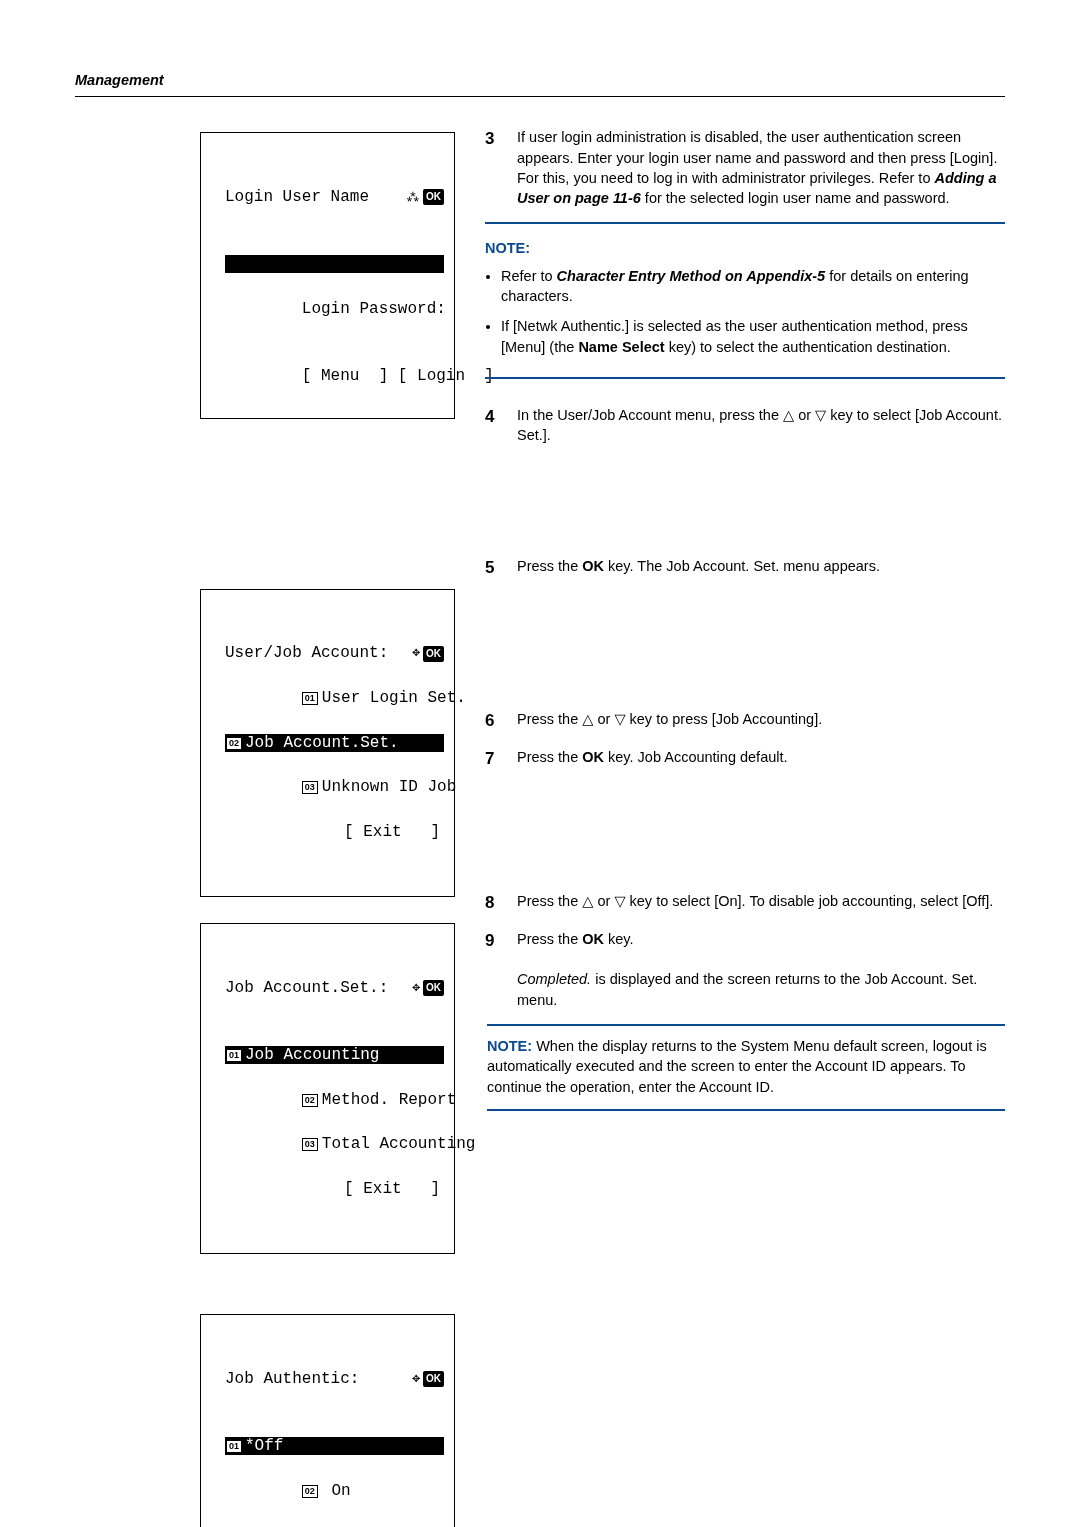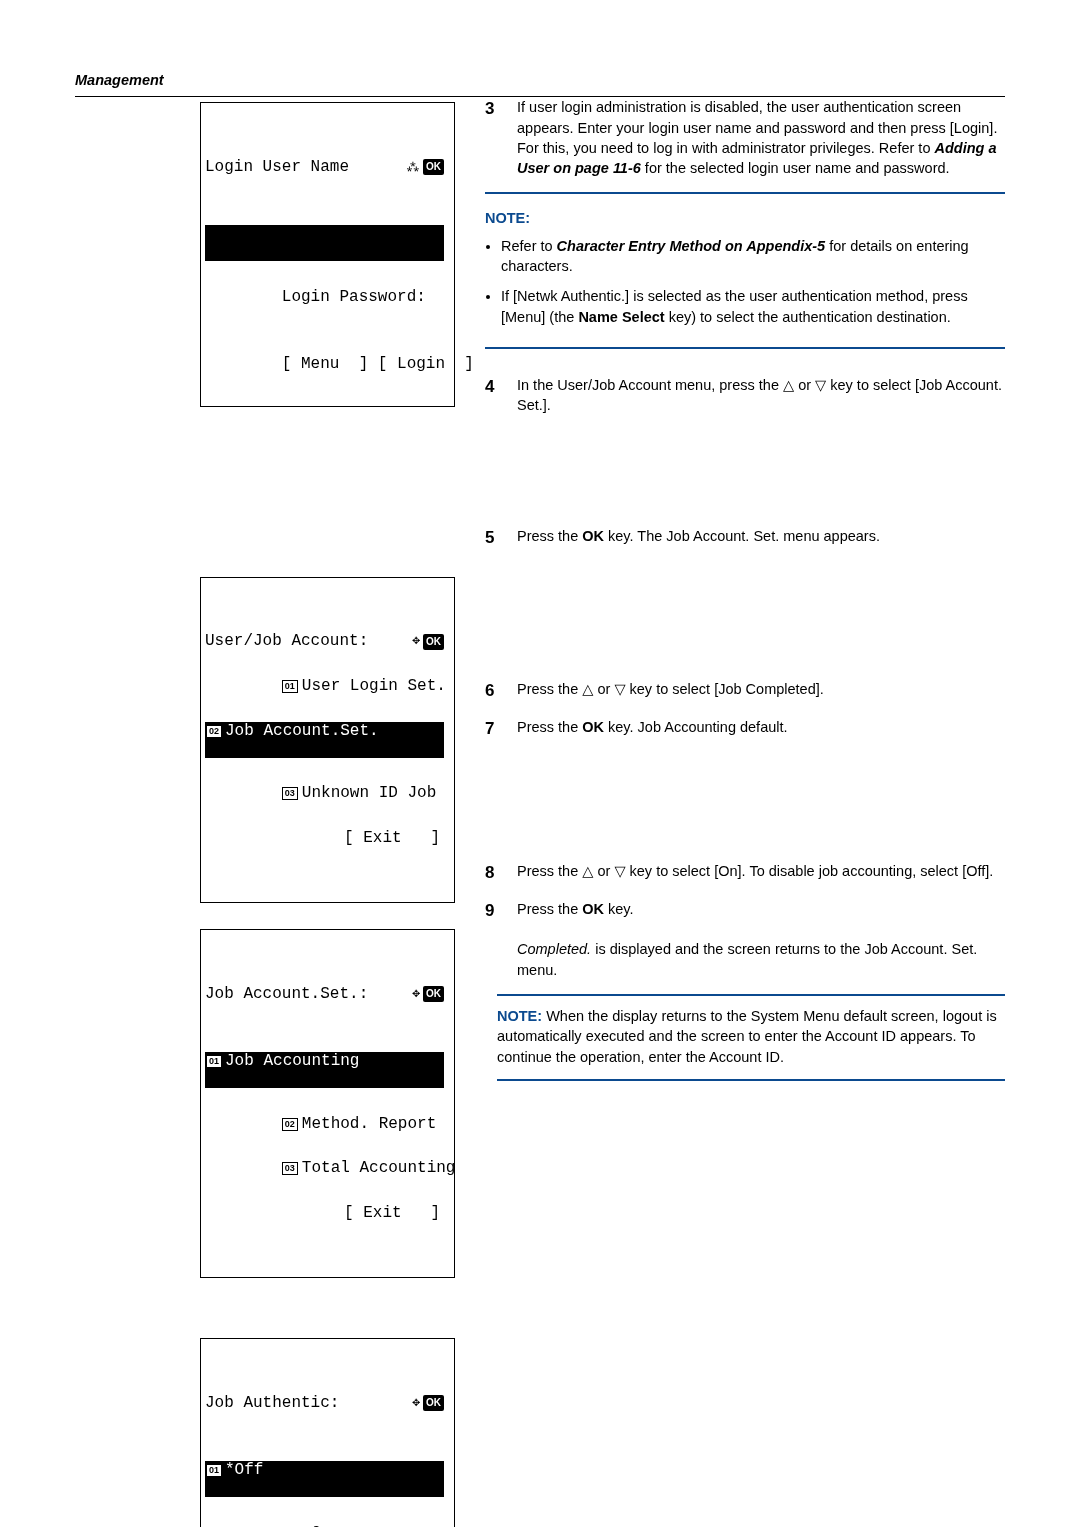"Management" .header { margin-bottom: none -> 30px }
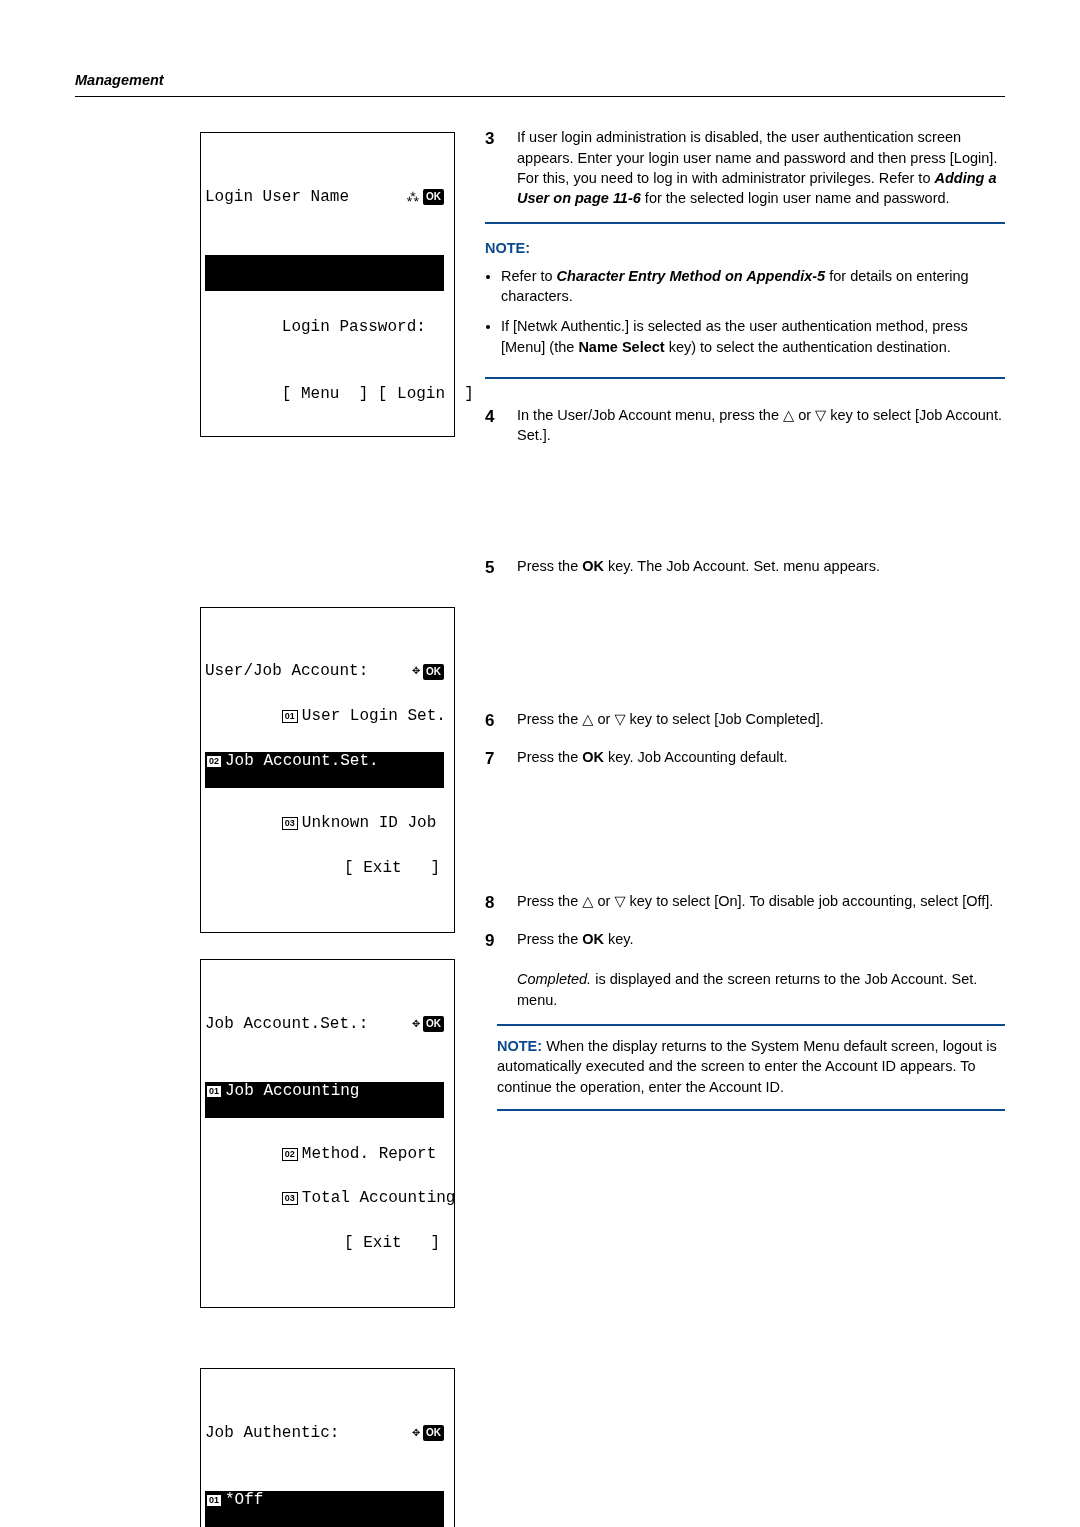"Login User Name" .lcd { padding: 8px 10px 8px 4px -> 8px 10px 8px 24px }
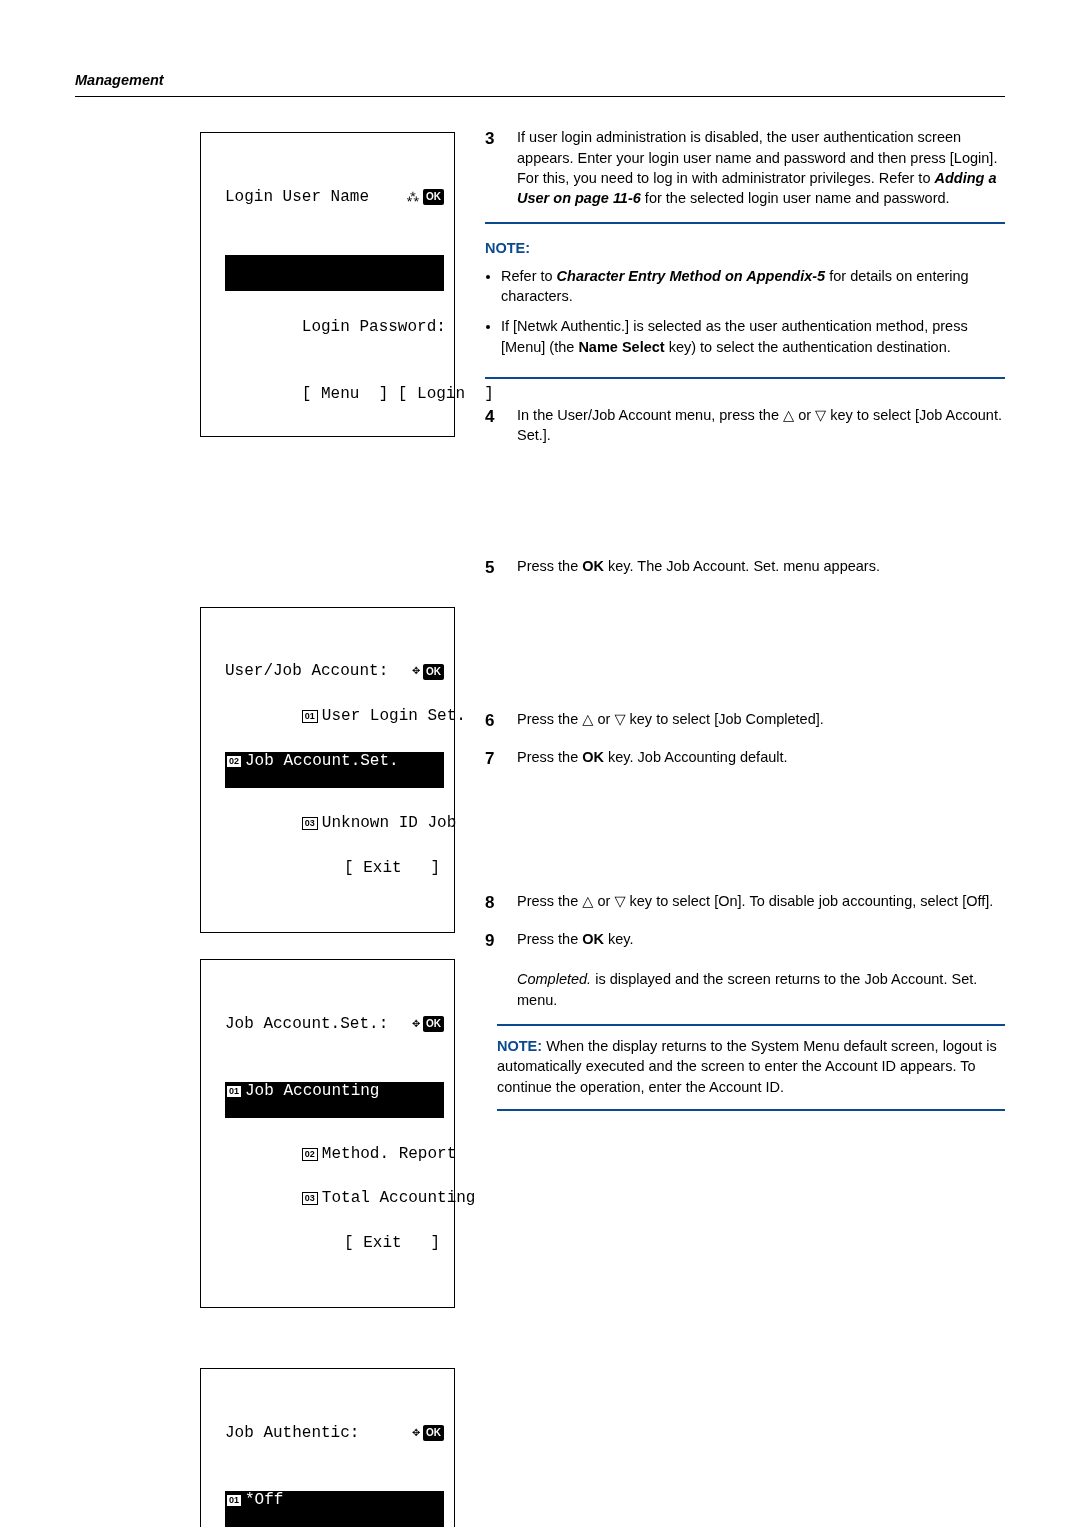"Press the △ or ▽ key to select [Job" div.step-body { text: select [Job Completed -> press [Job Accounting }
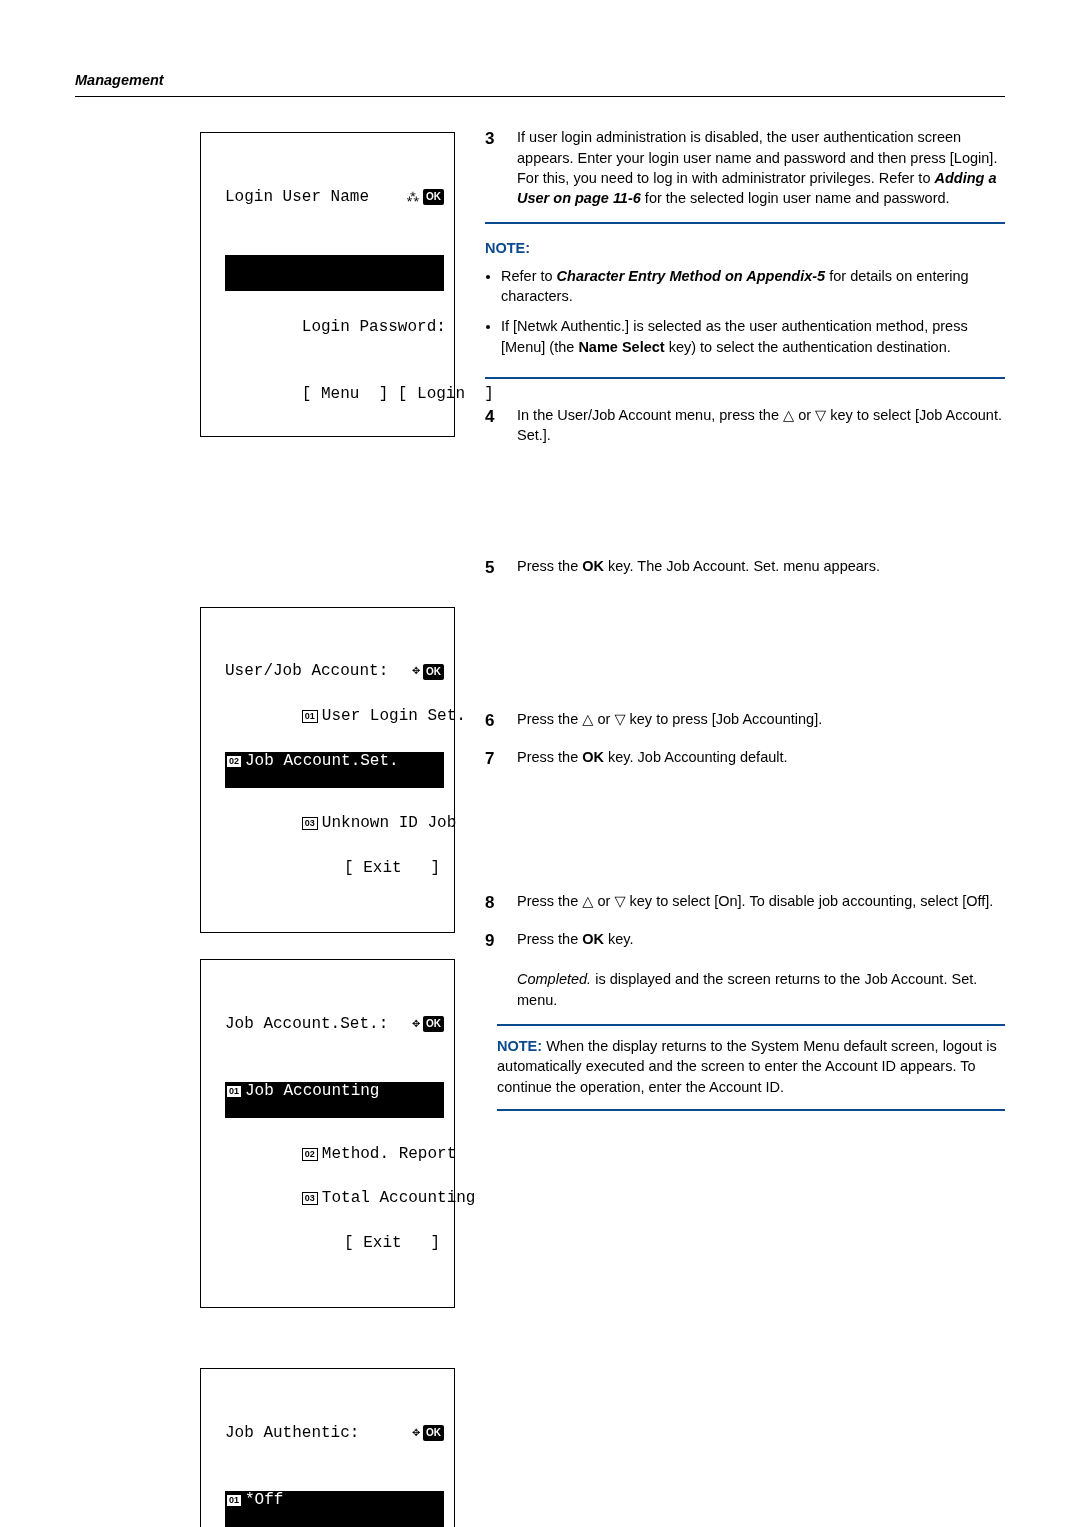"02 Job Account.Set." .black-bar { height: 36px -> 18px }
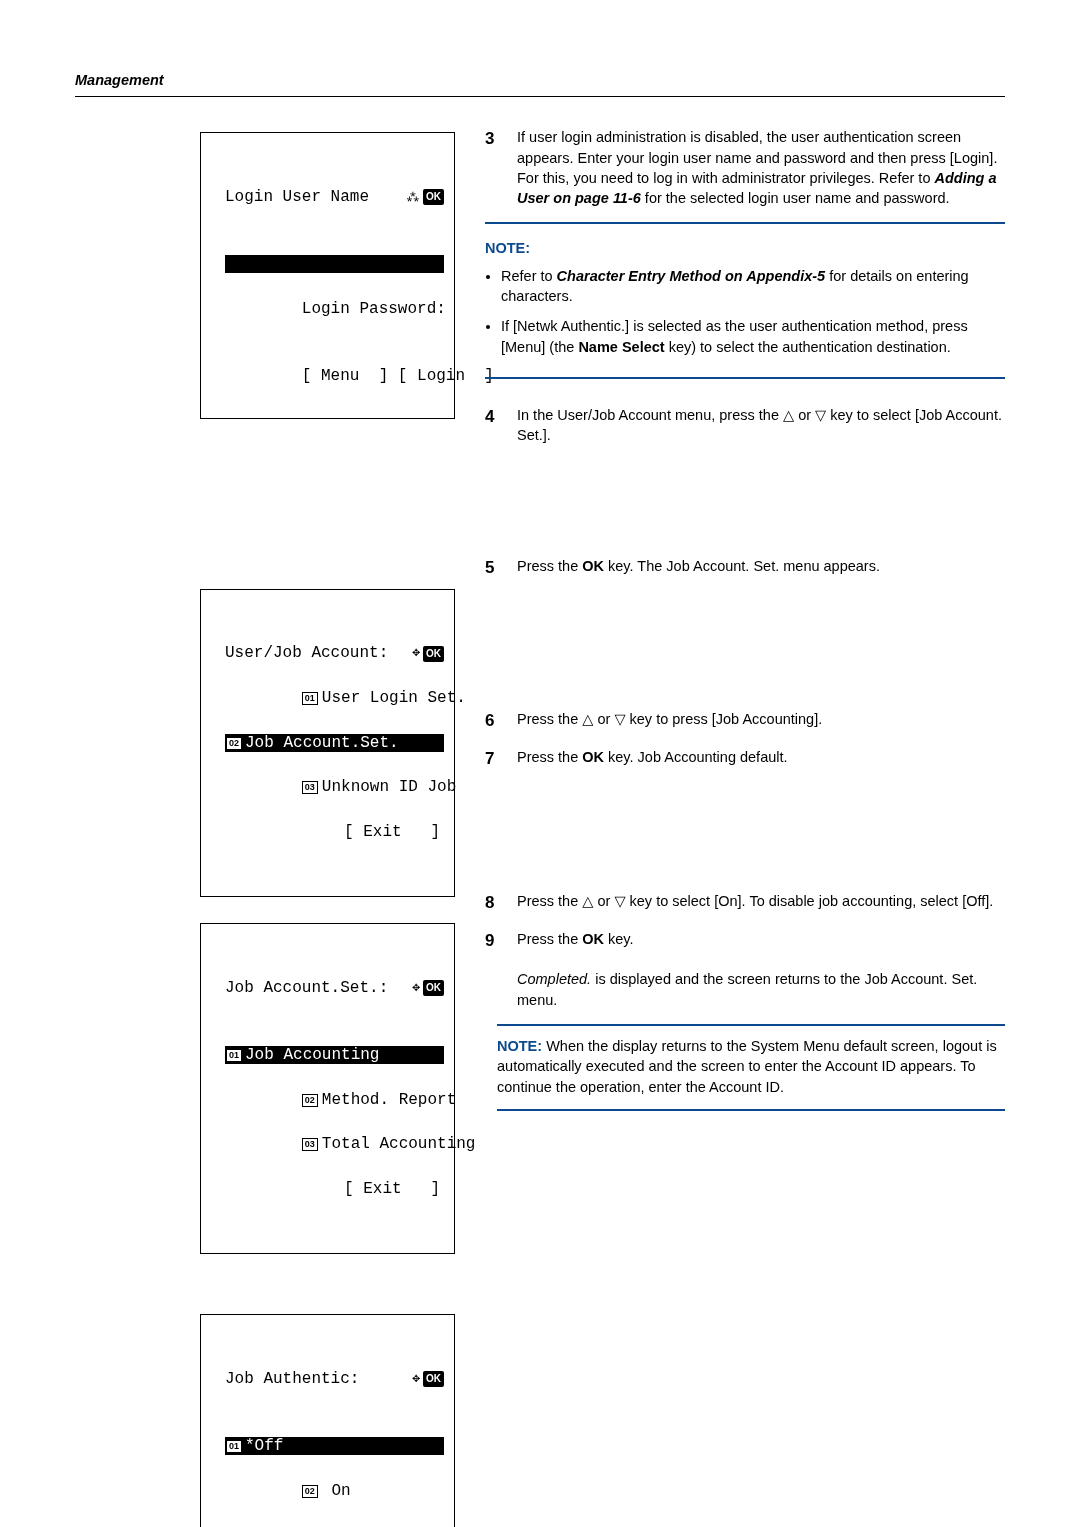"NOTE: When the display returns" .note-block2 { margin: 14px 0 20px 12px -> 14px 0 20px 2px }
